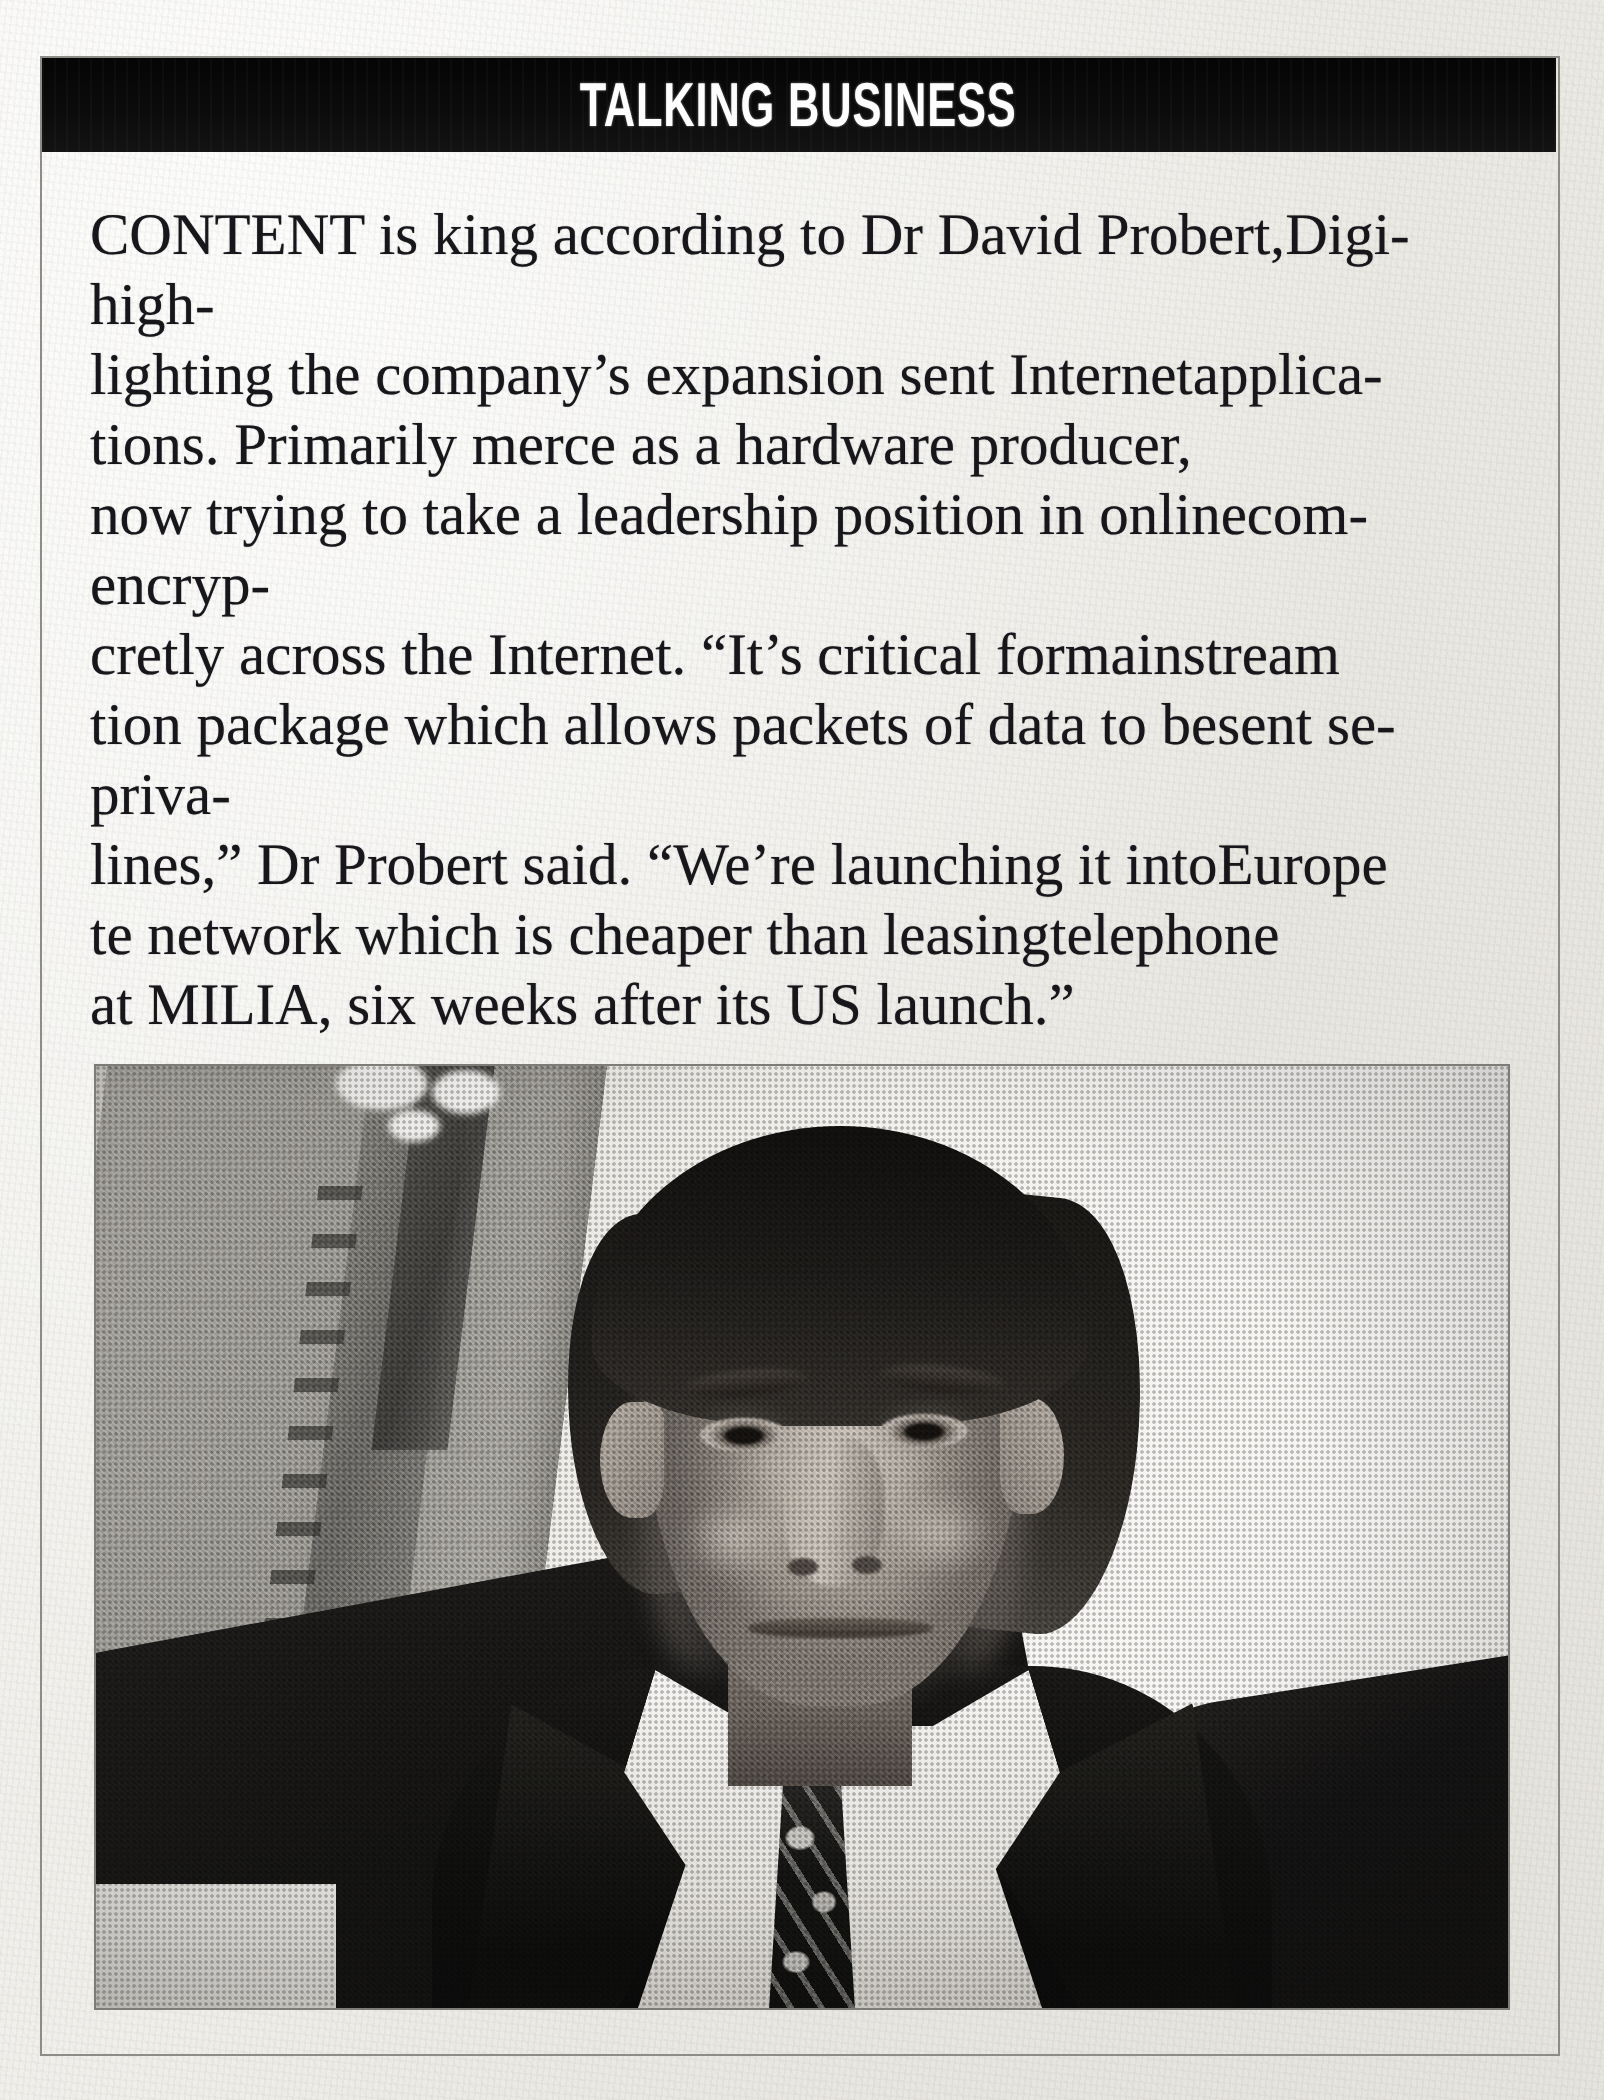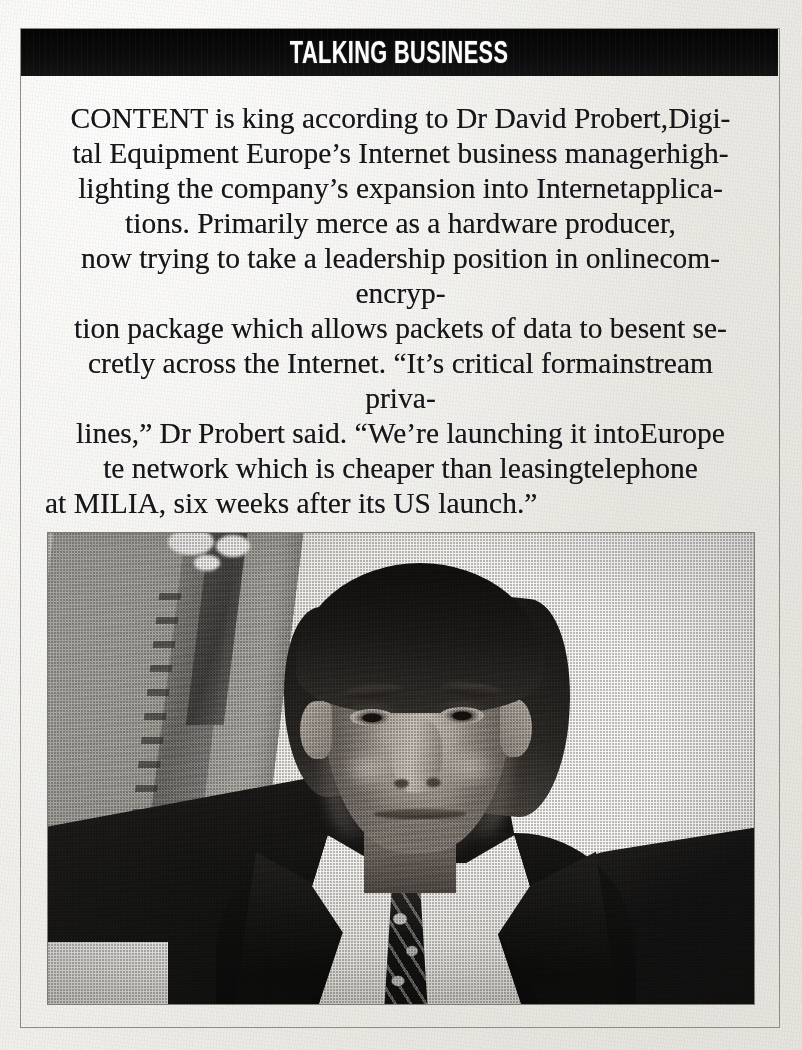"CONTENT is king according to" .copy-line { justify-content: center -> flex-start }
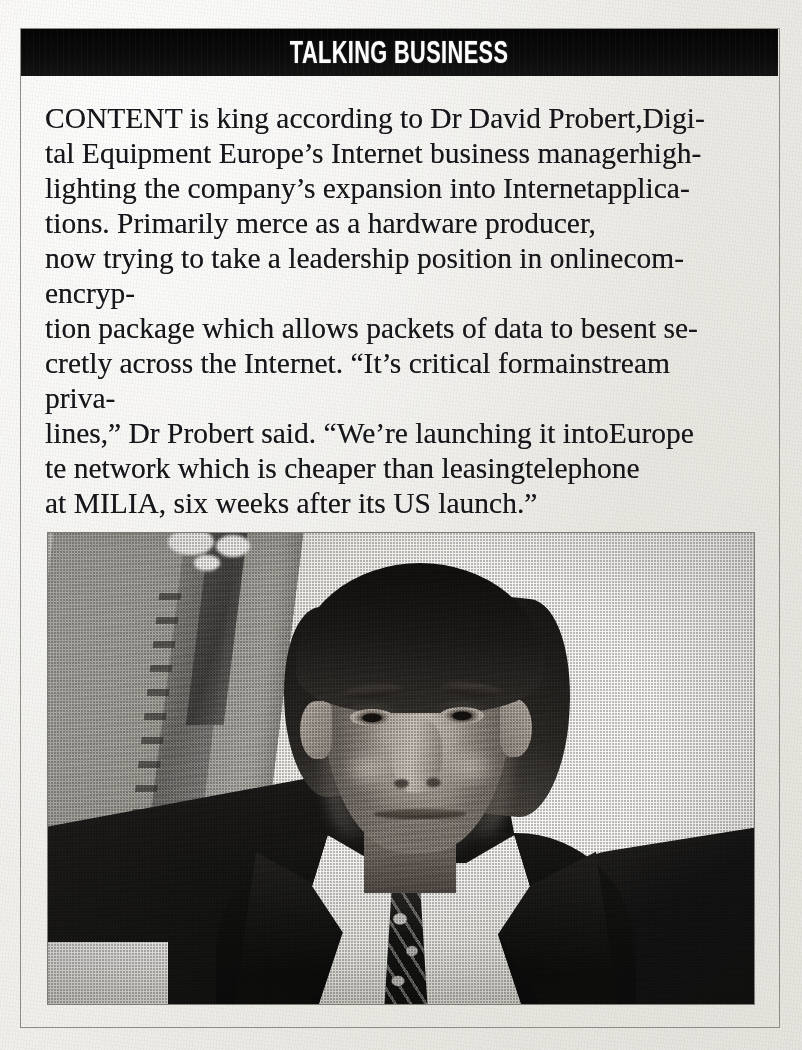"tal Equipment Europe’s Internet business" span { html: <span>tal Equipment Europe’s Internet business manager</span> -> none }
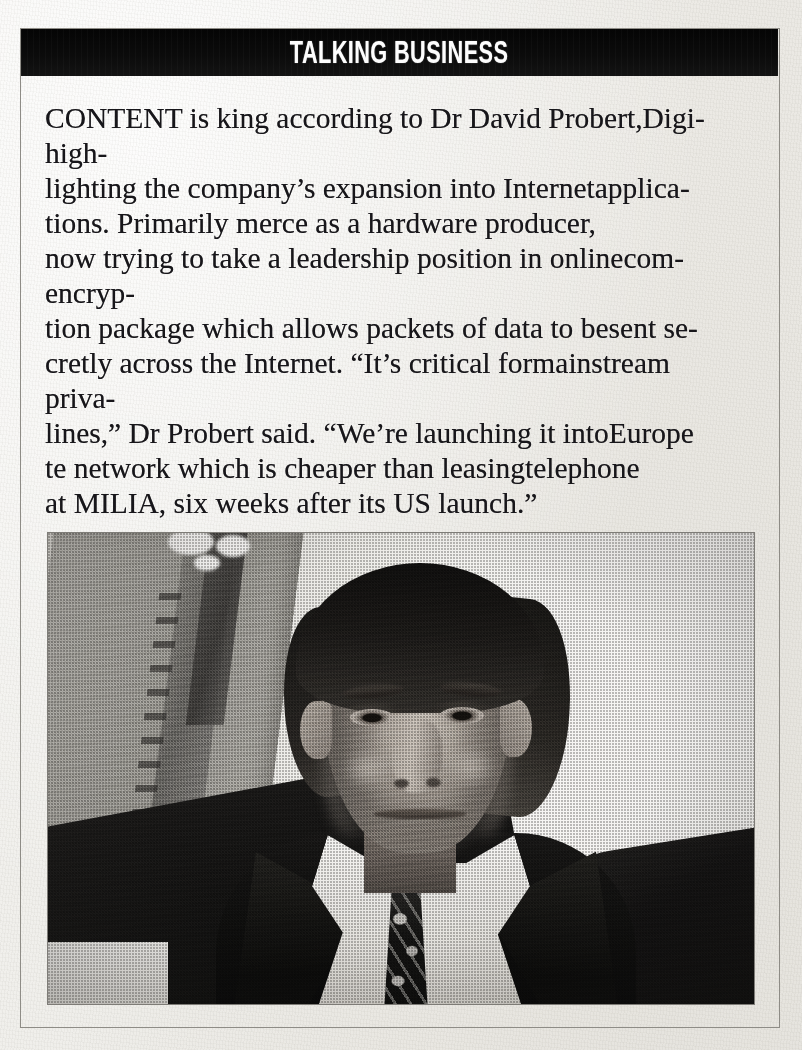"lighting the company’s expansion into" span { text: into -> sent }
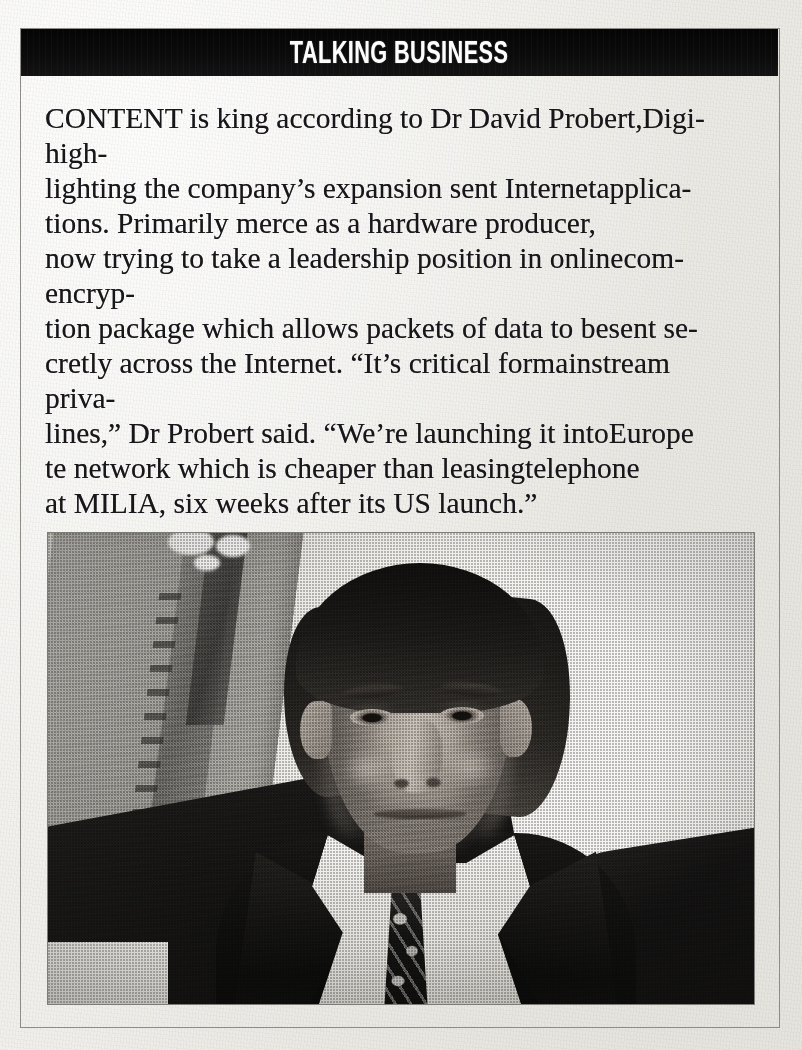"tion package which allows packets" div.copy-line { order: before "cretly across the Internet. “It’s" -> after "cretly across the Internet. “It’s" }
